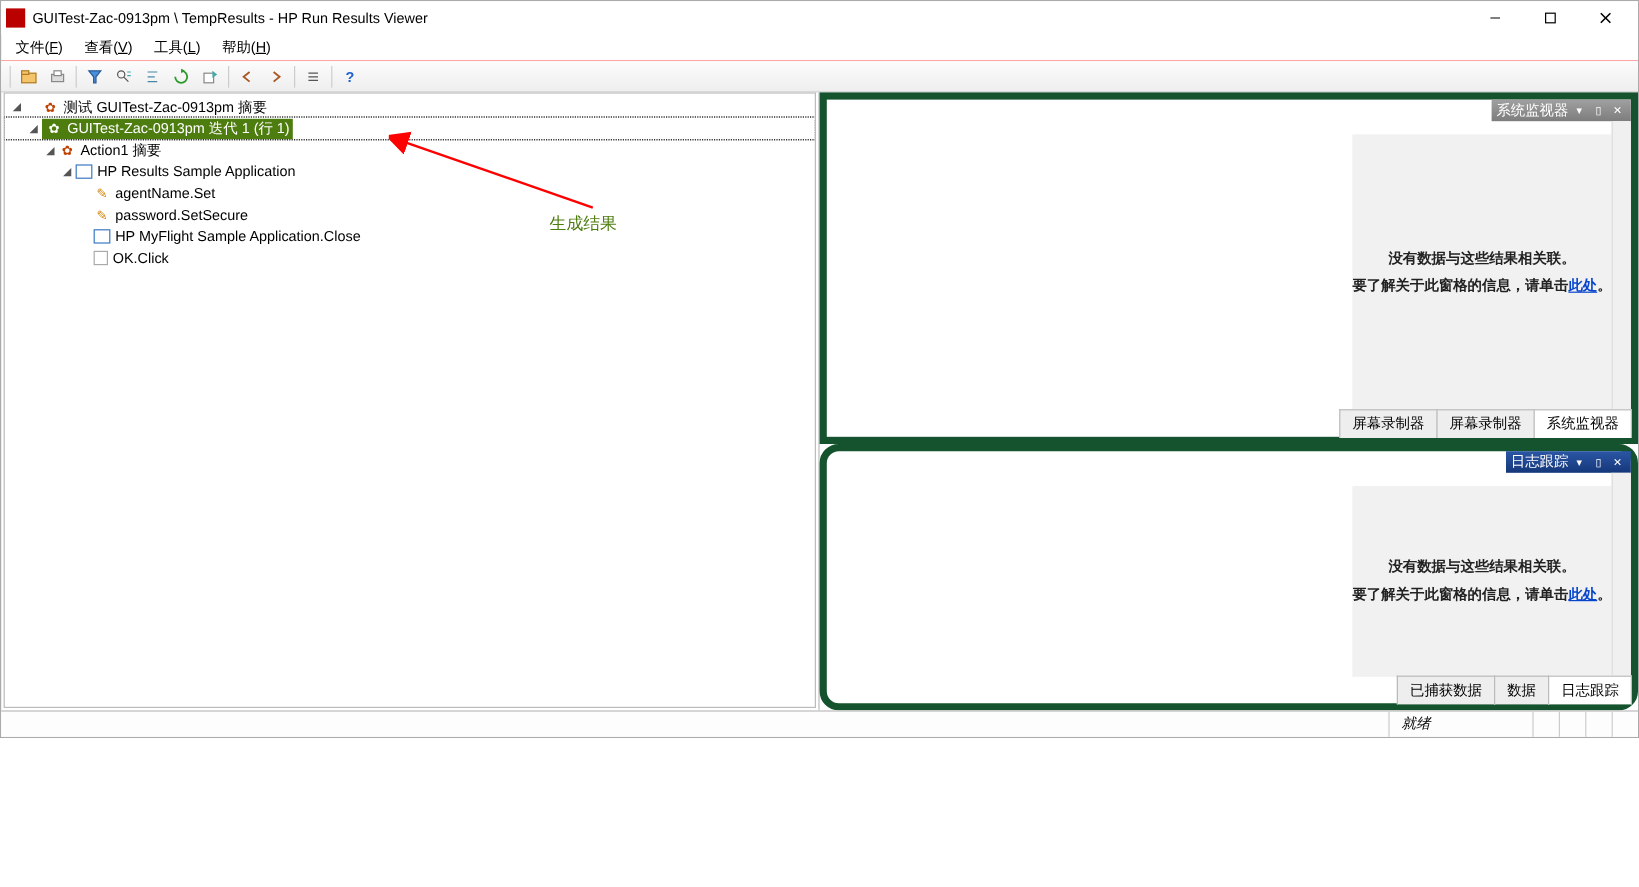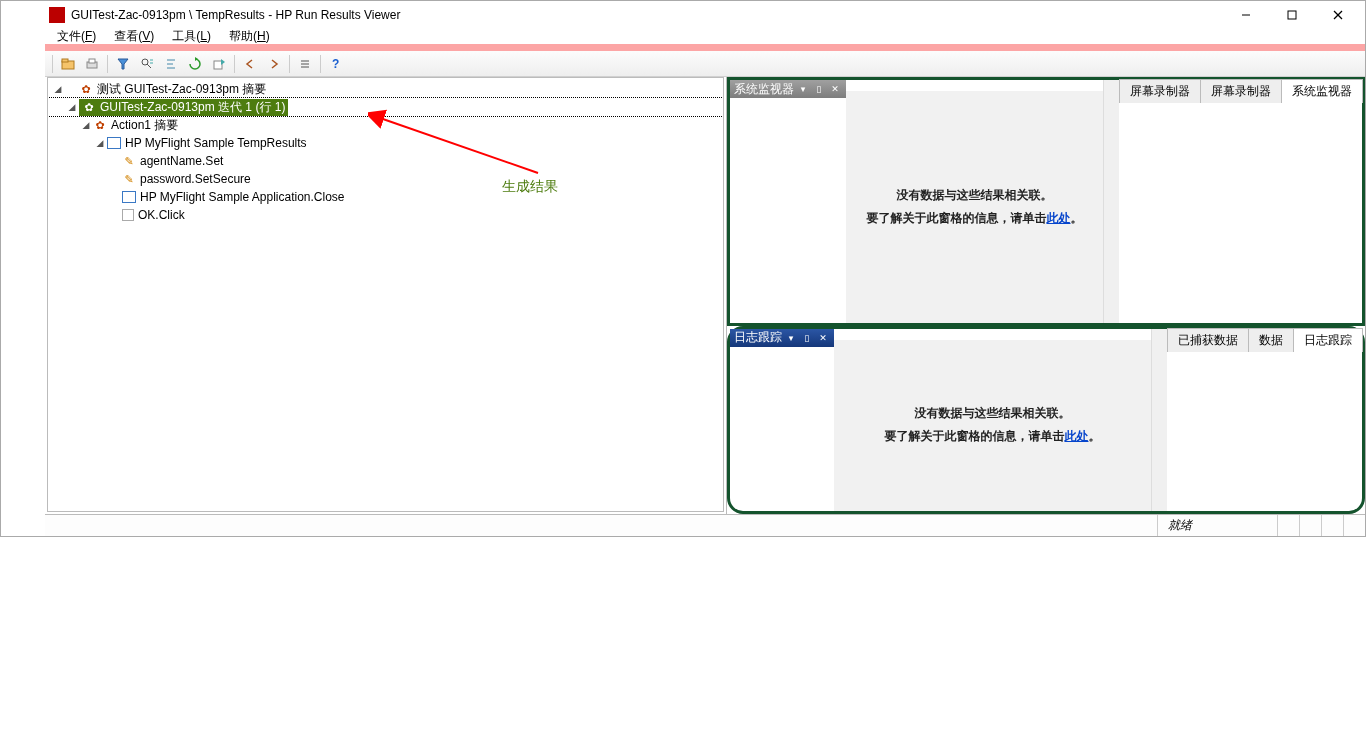"GUITest-Zac-0913pm \ TempResults - HP" .window { height: 537px -> 615px; padding-left: 44px -> none }
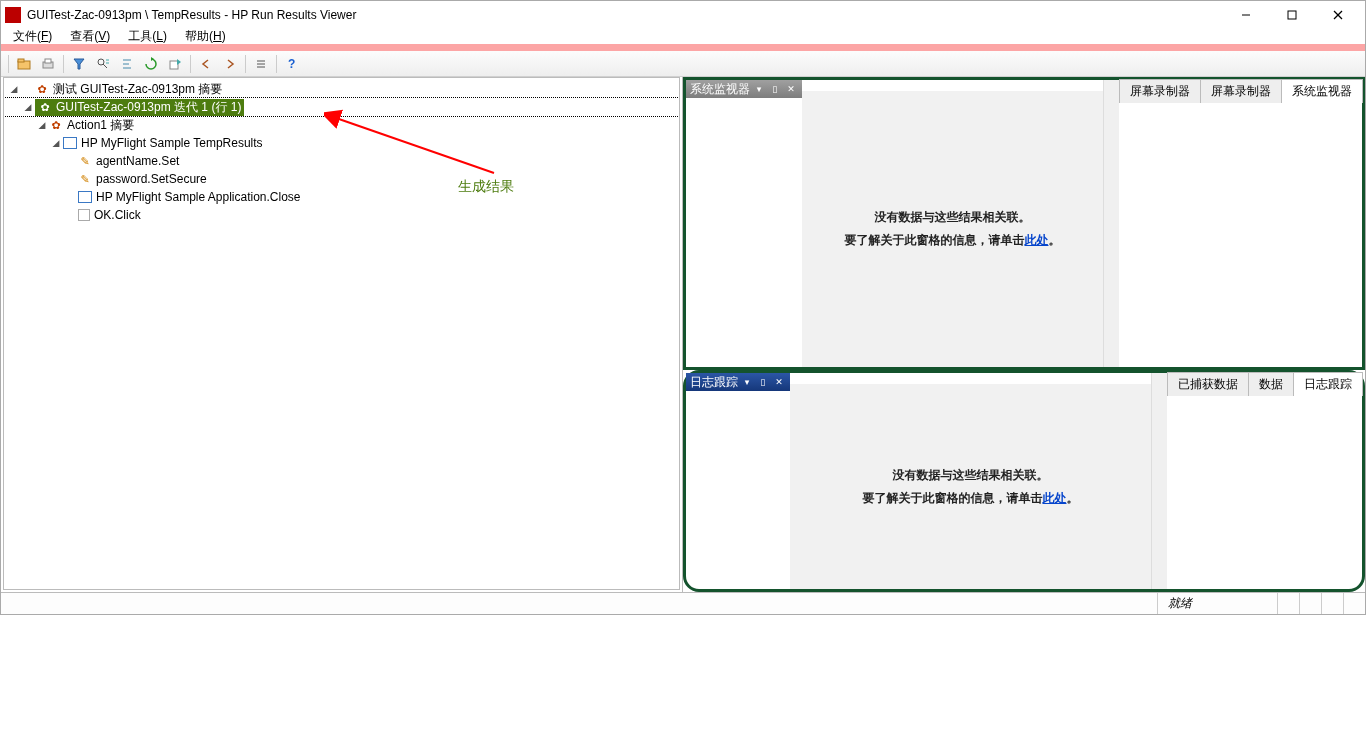"文件(F)" .menubar { border-bottom: 7px solid #fca5a5 -> 1px solid #fca5a5 }
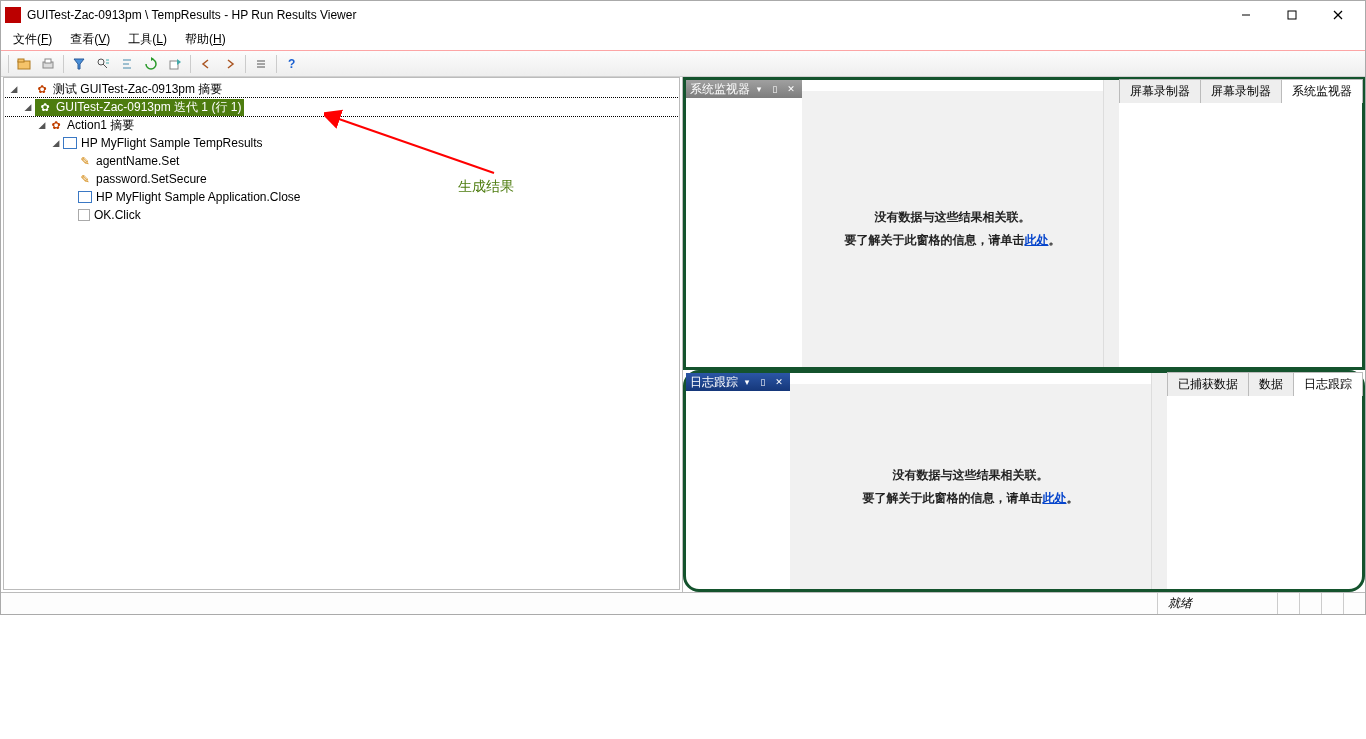"系统监视器" .panel { align-items: none -> flex-end; border: 3px solid #14532d -> 6px solid #14532d; flex-direction: none -> column }
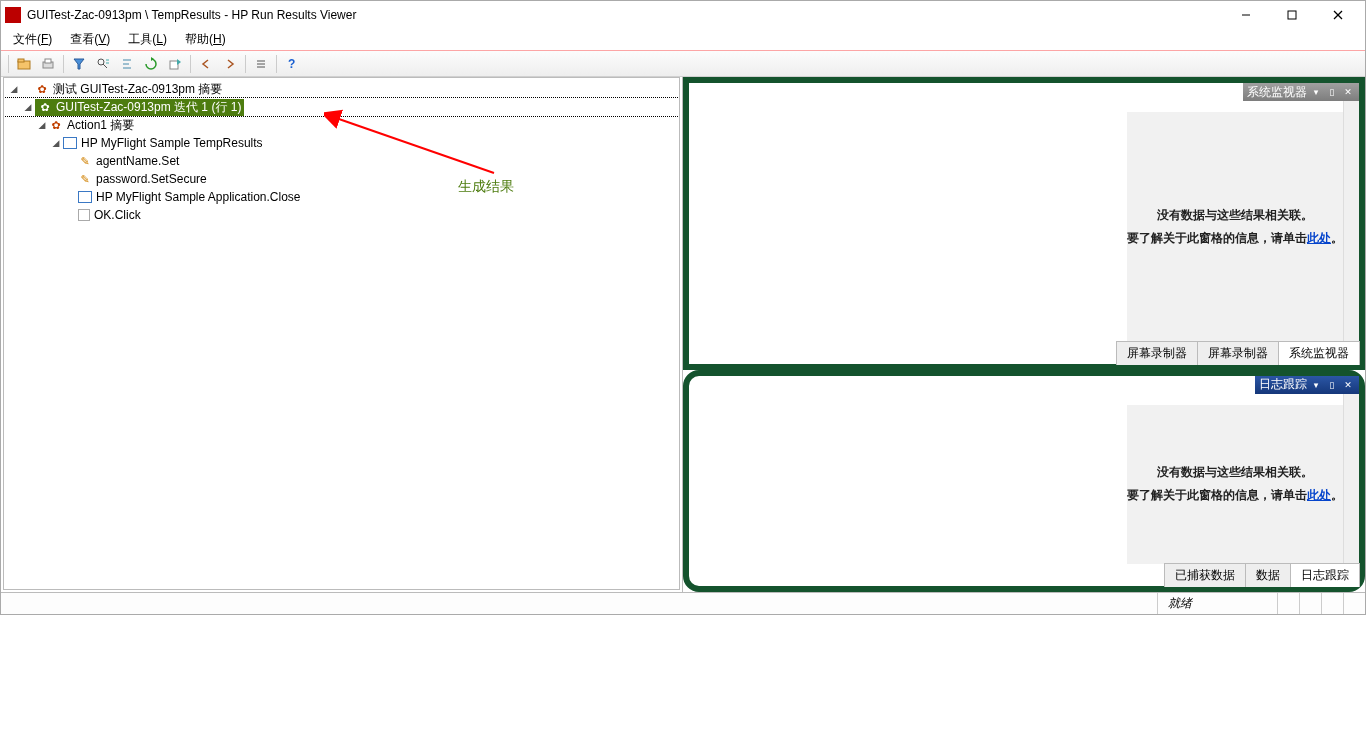"HP MyFlight Sample TempResults" span { text: MyFlight Sample TempResults -> Results Sample Application }
